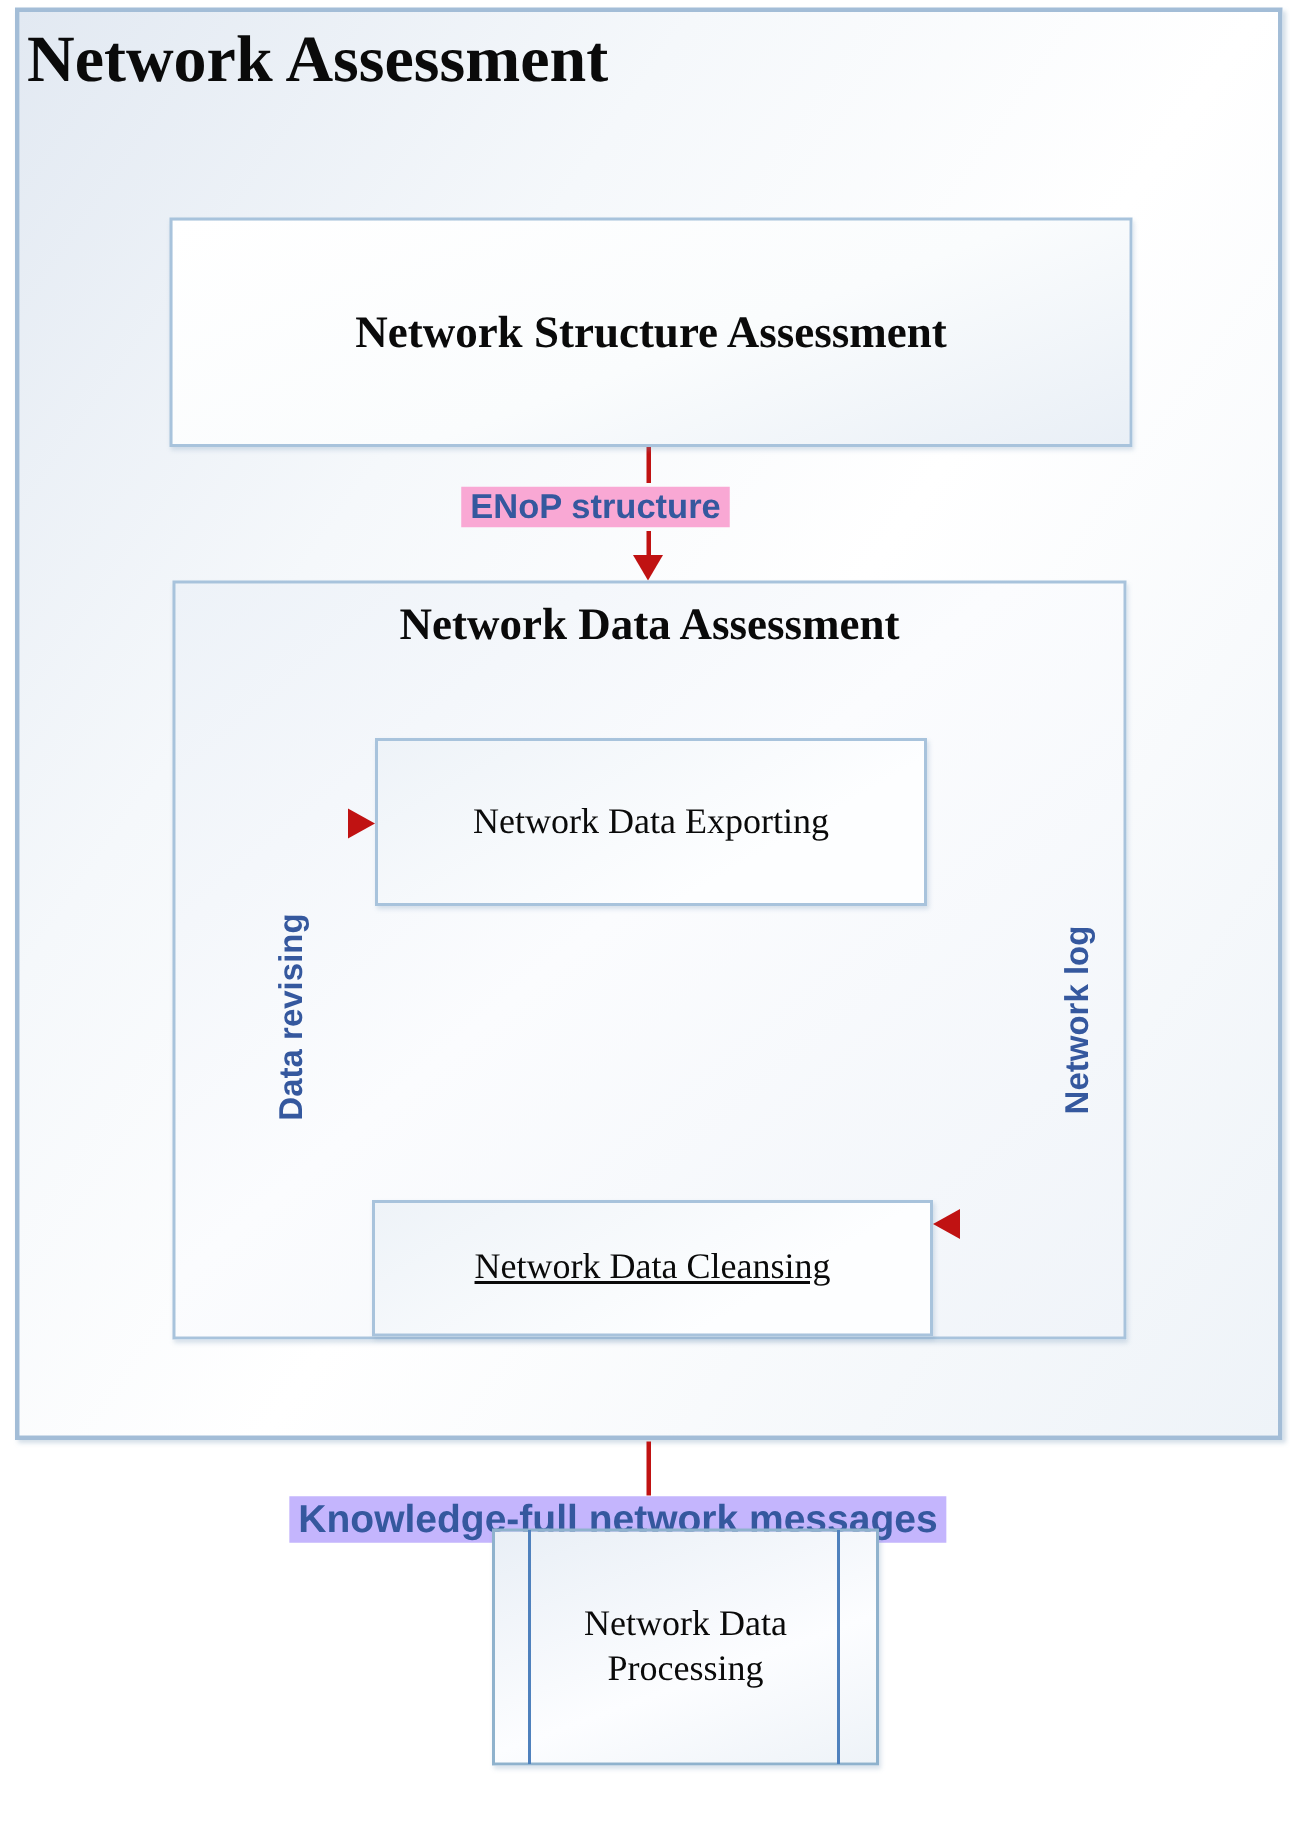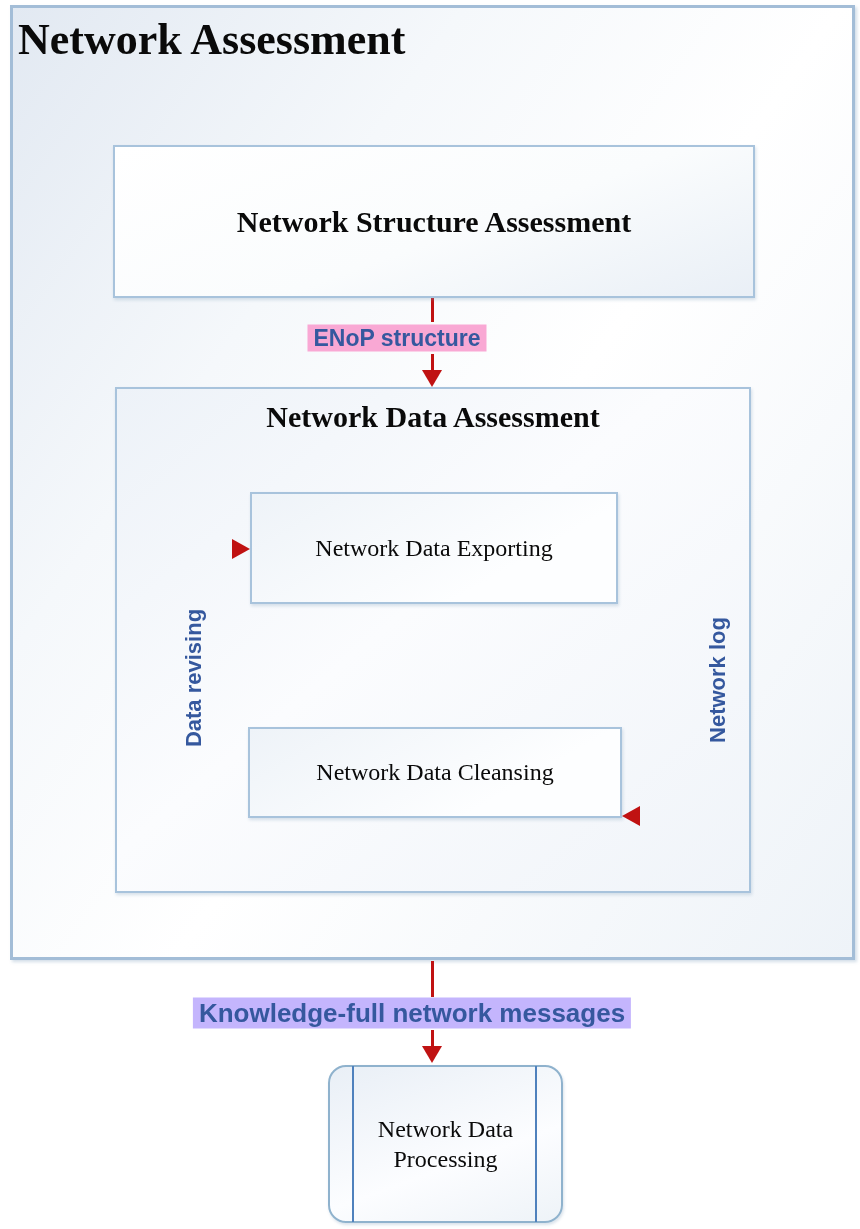"Network Data Cleansing" .cleansing-box { text-decoration: none -> underline; top: 727px -> 800px }
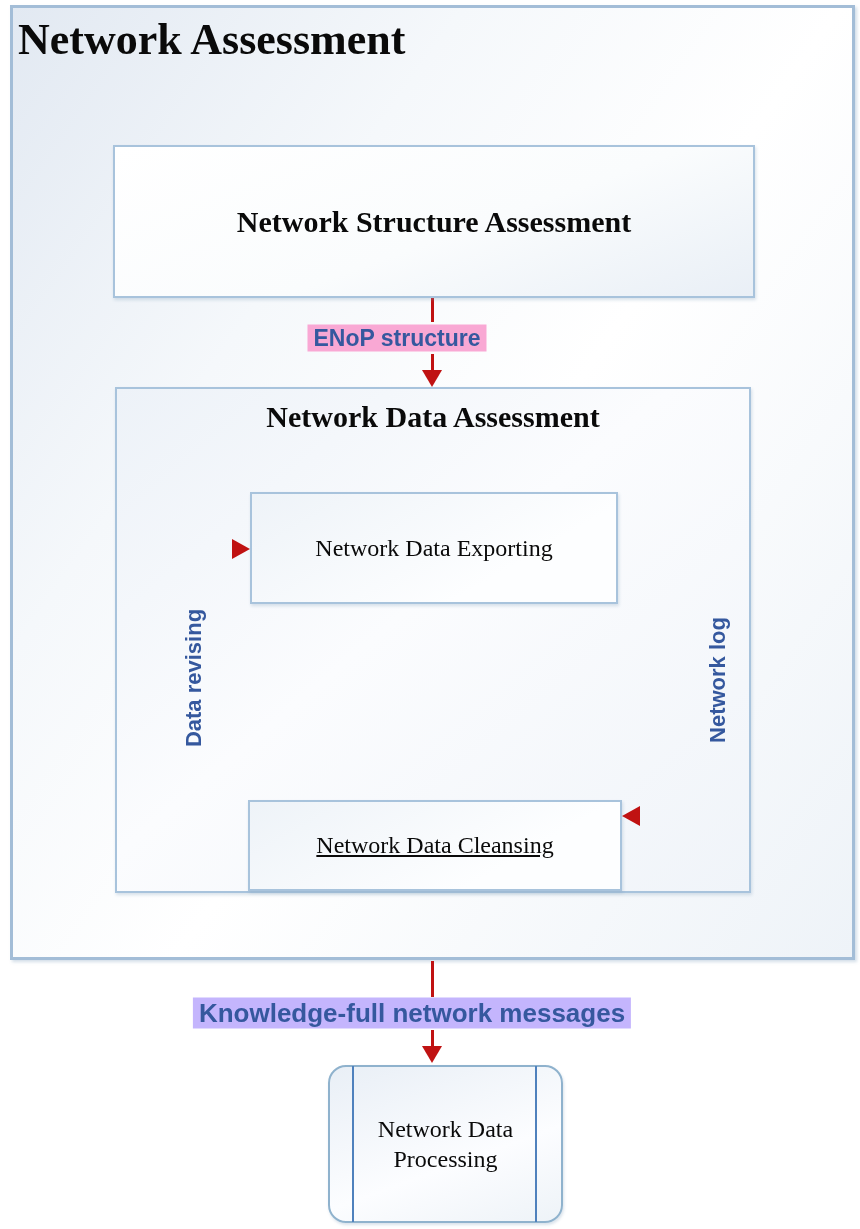"Network Data Processing" .processing-box { border-radius: 18px -> none; top: 1065px -> 1019px; width: 235px -> 258px }
